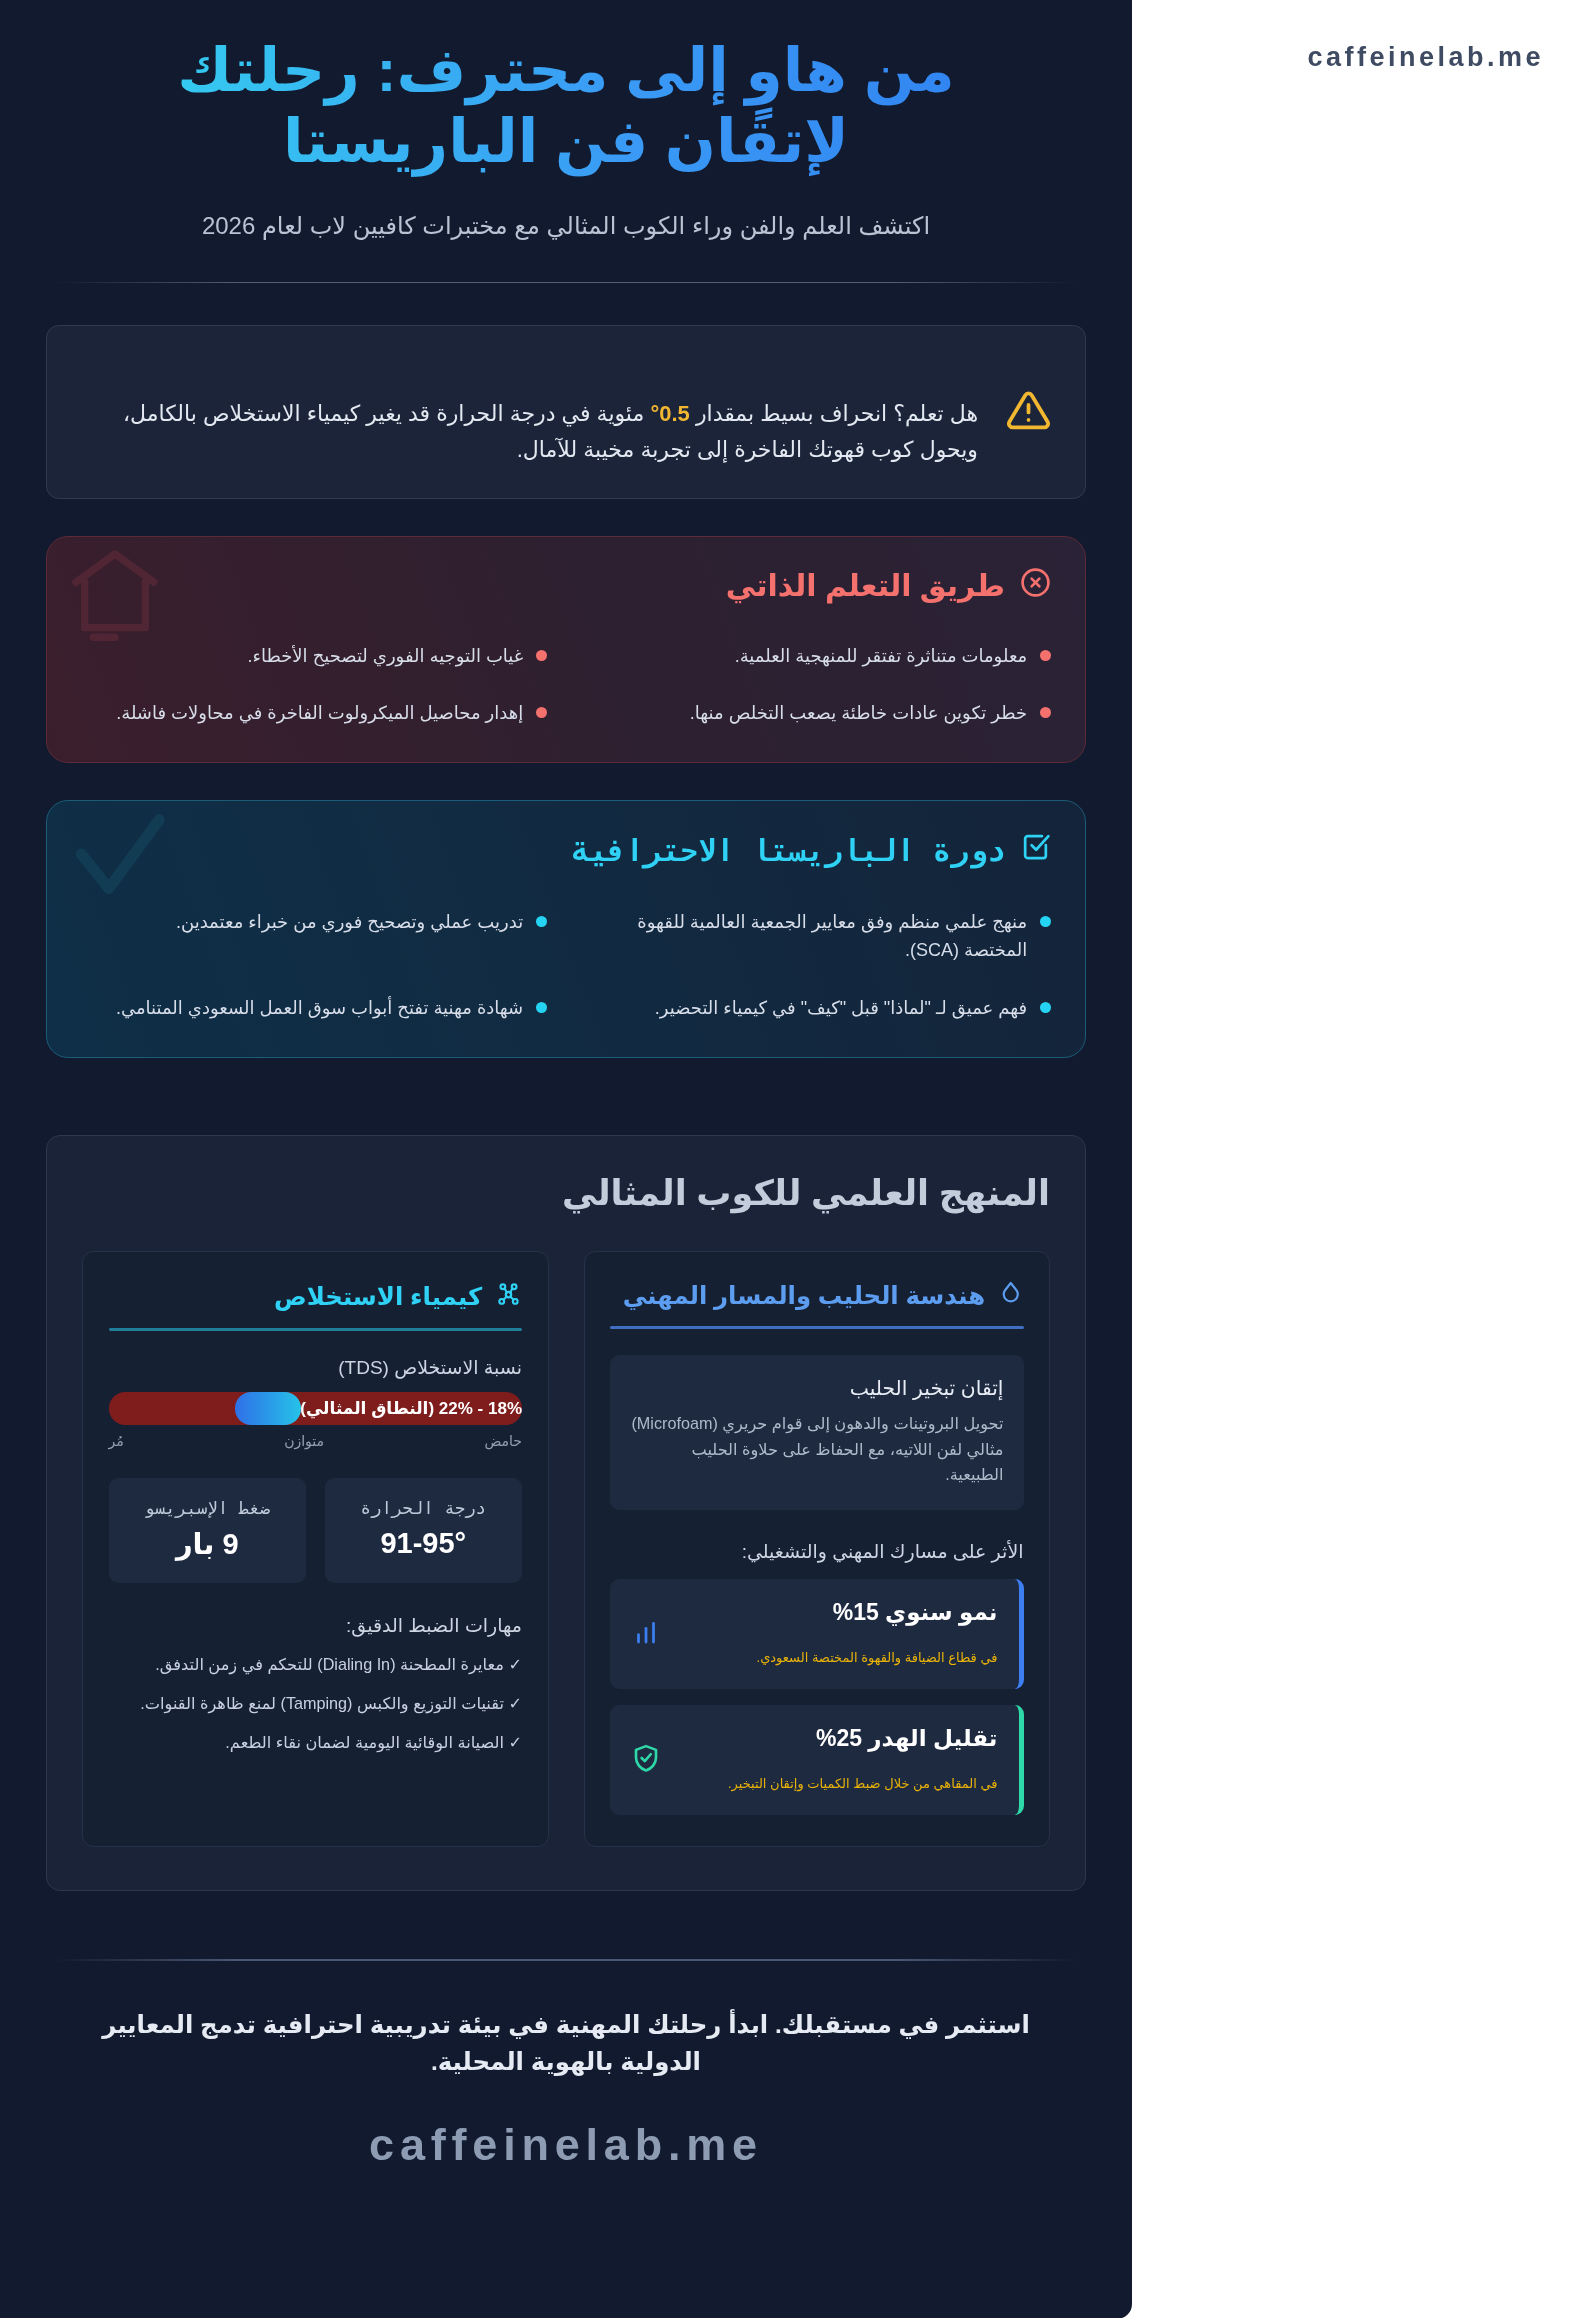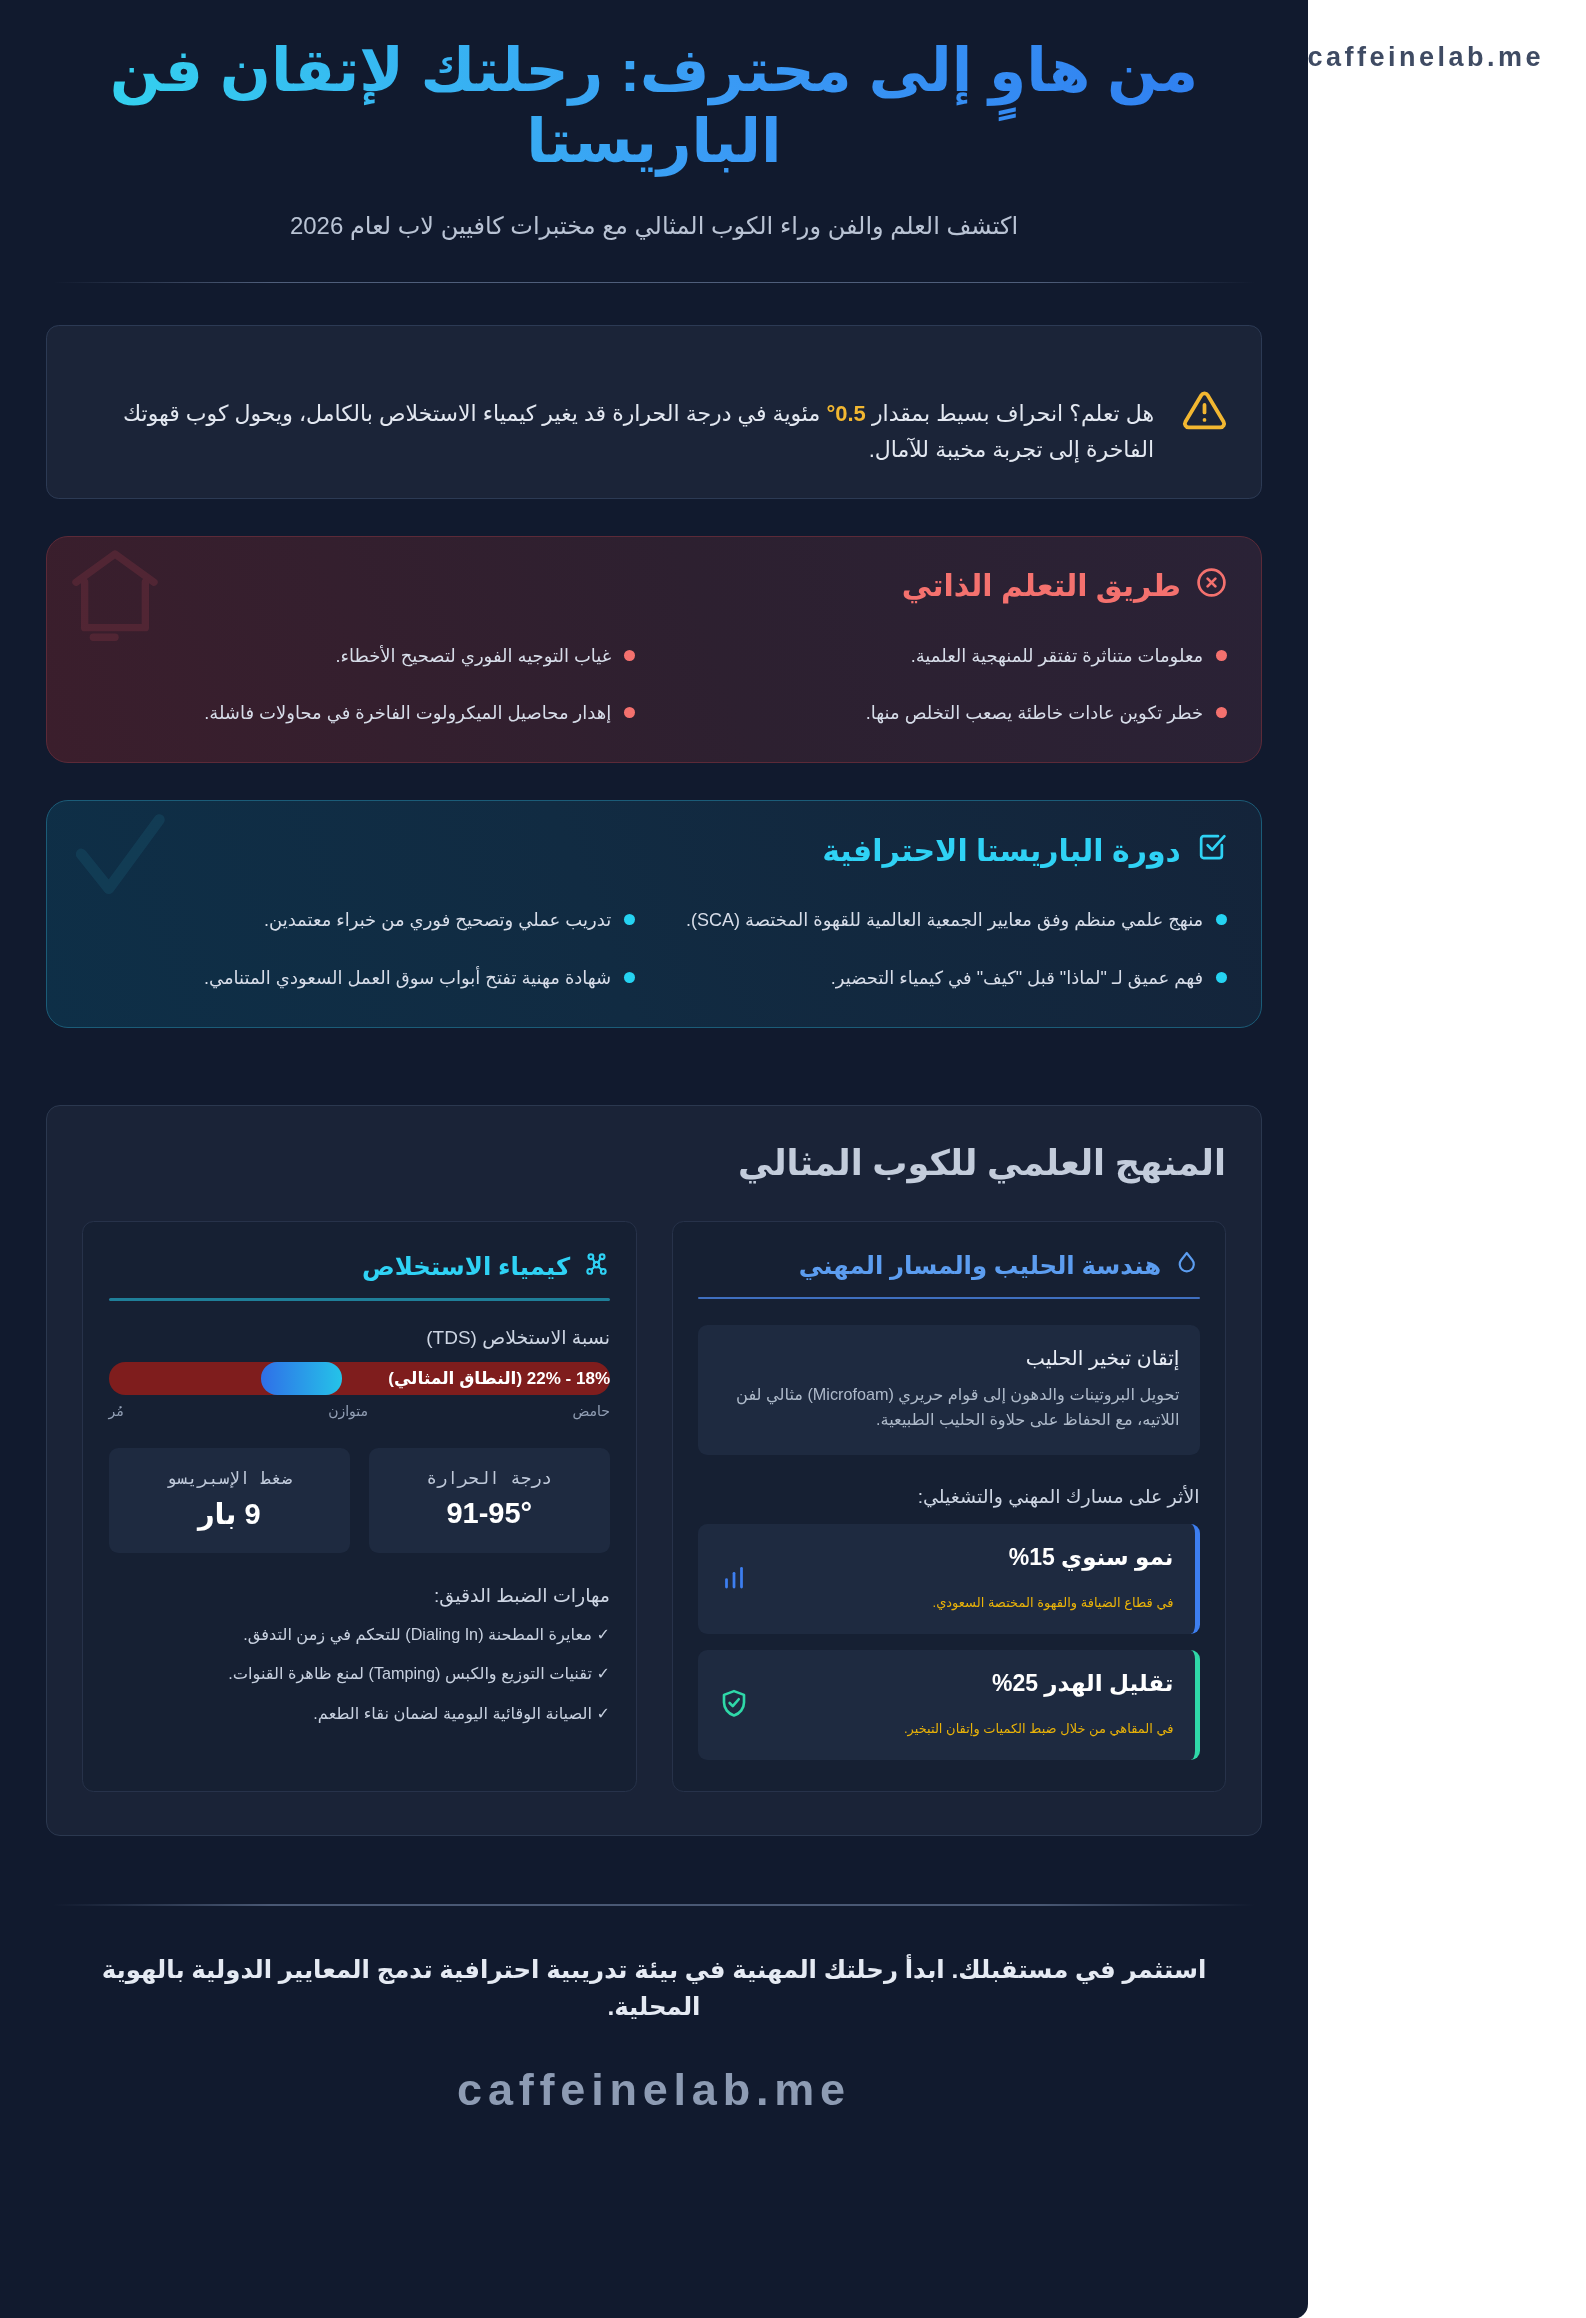"من هاوٍ إلى محترف: رحلتك" .page { width: 1308px -> 1132px }
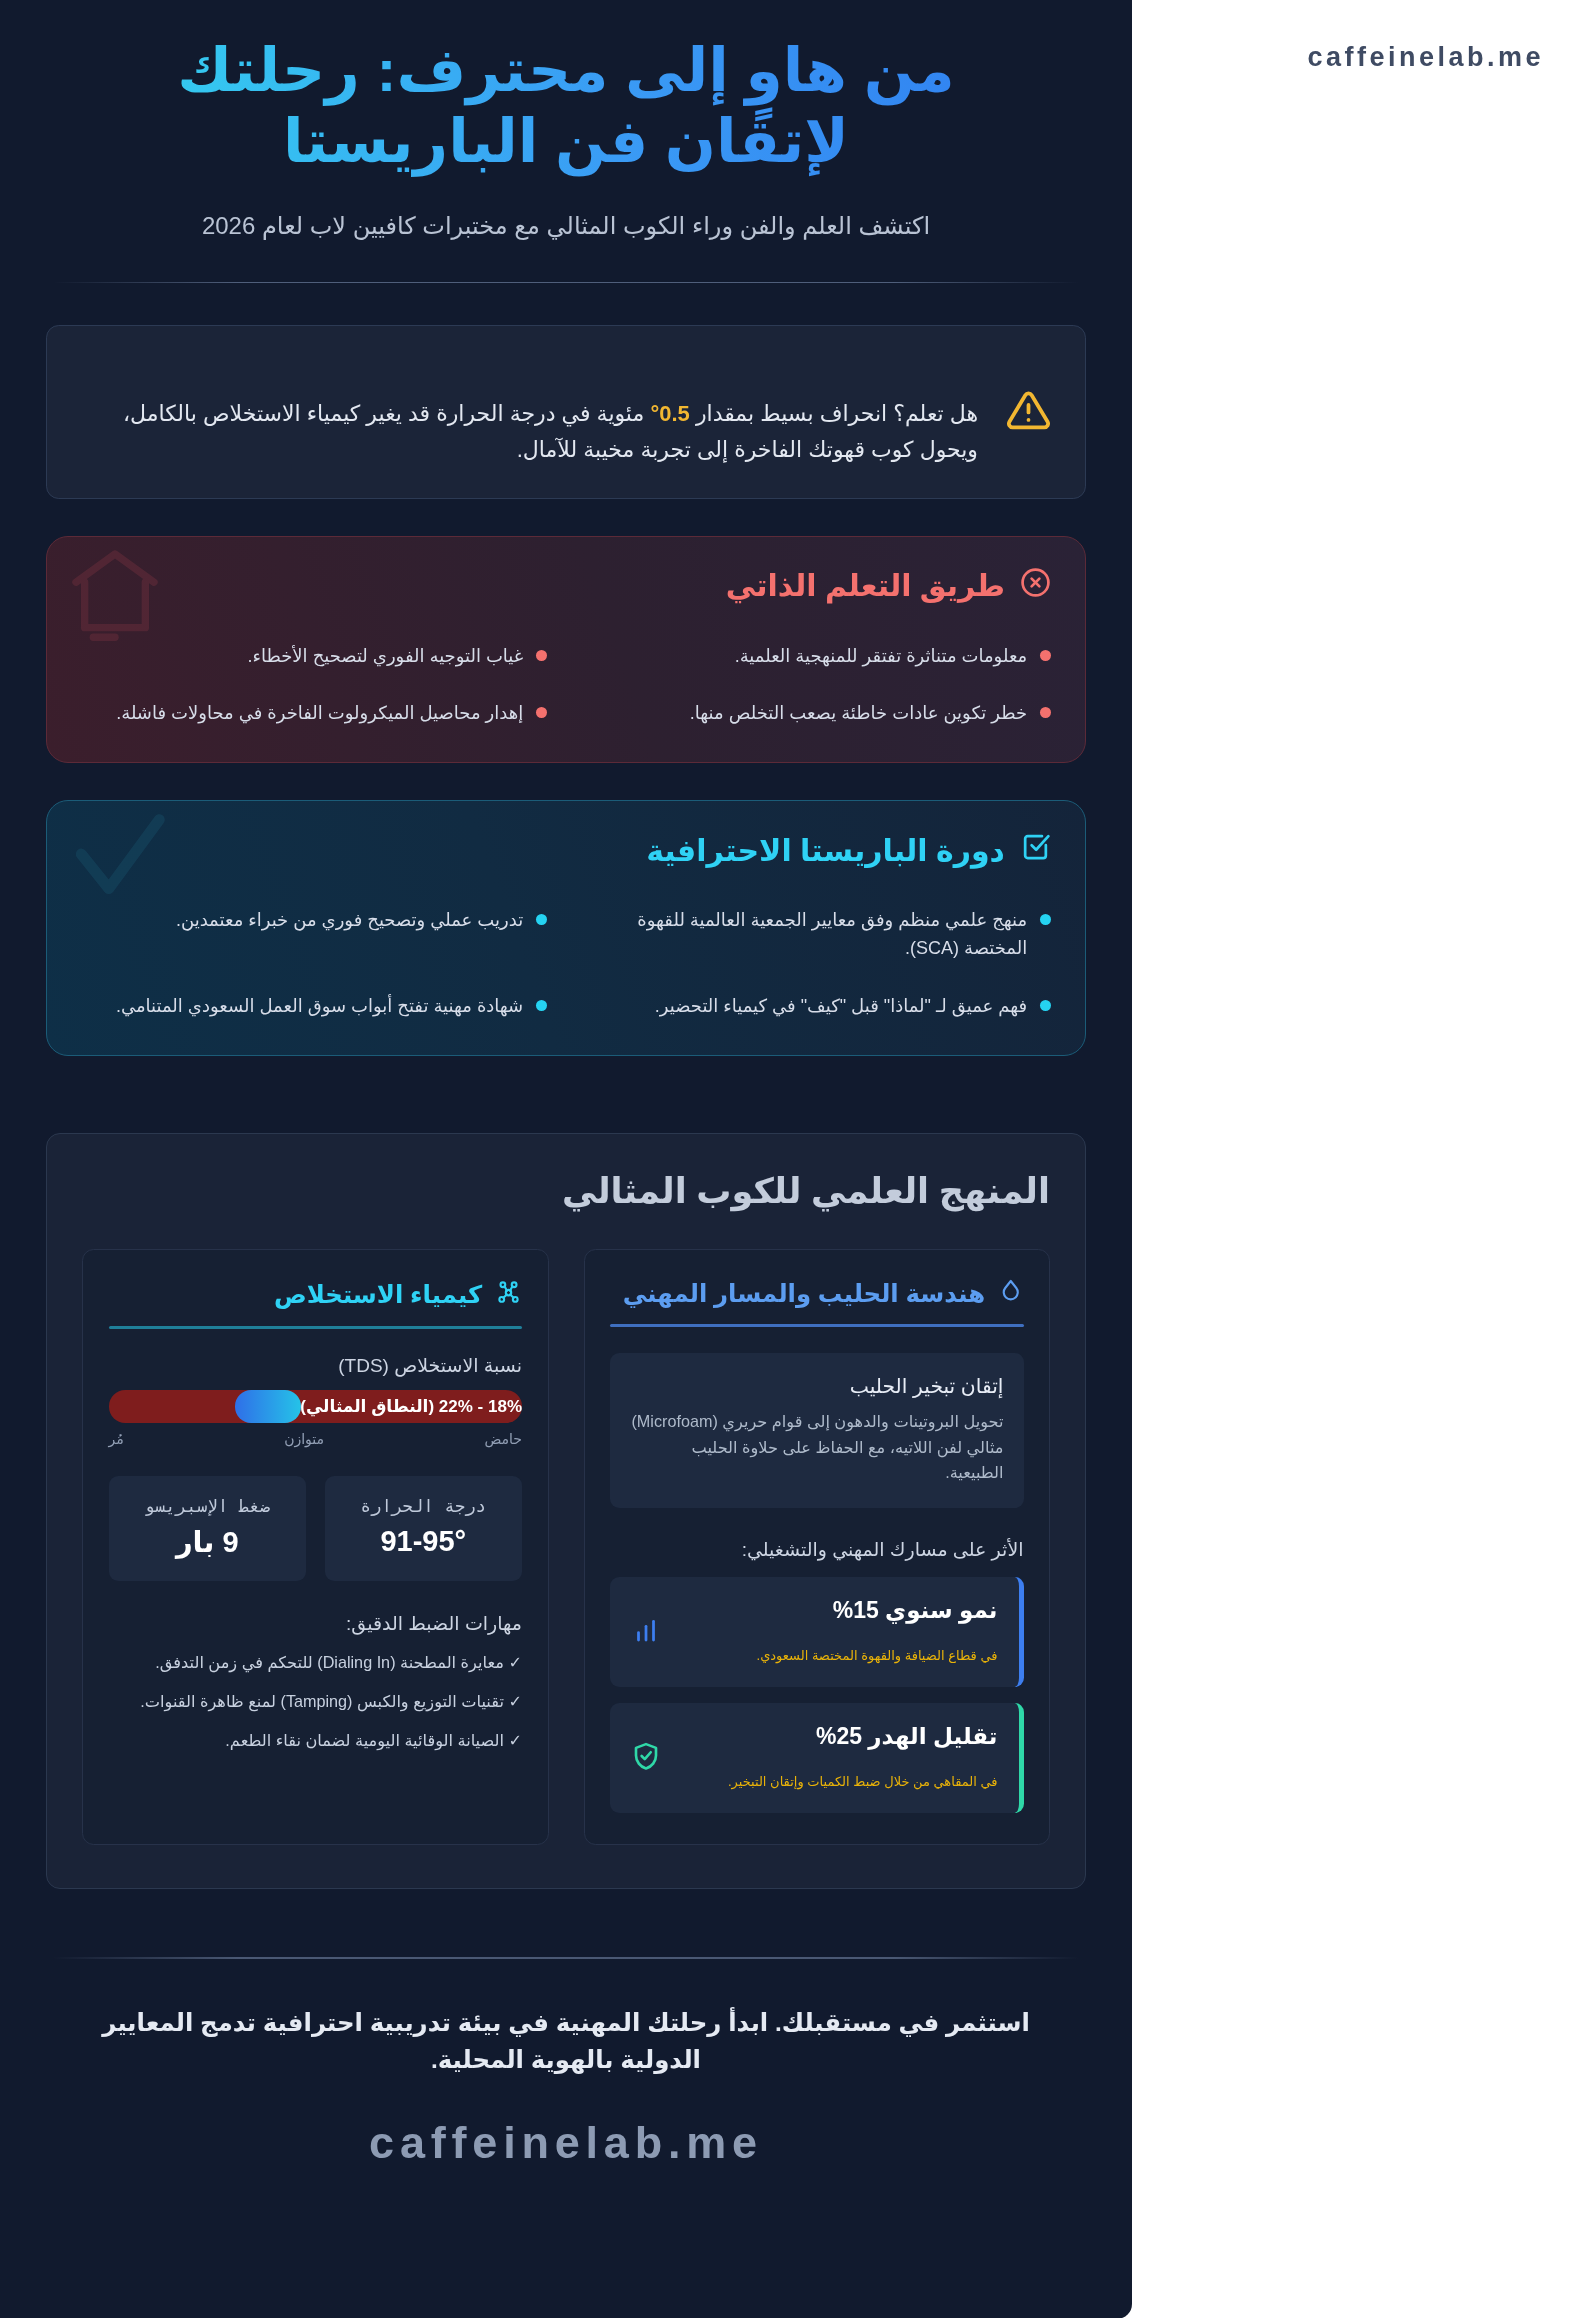"دورة الباريستا الاحترافية" .fcard.good .fcard-head { font-family: none -> Liberation Mono, monospace }
